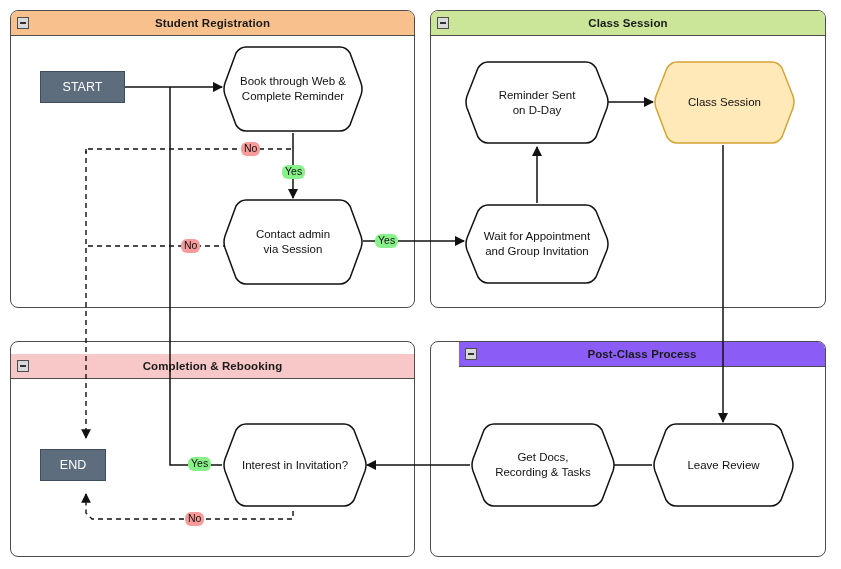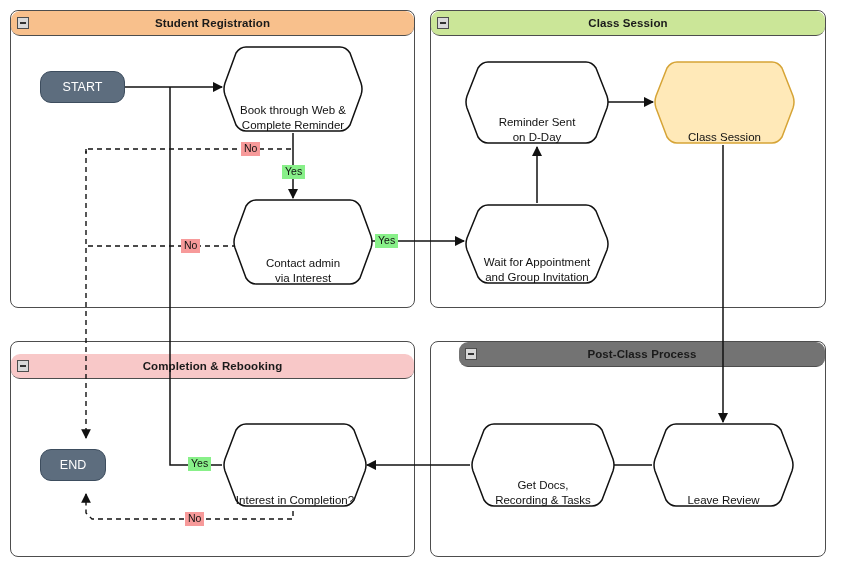"Student Registration" .panel-header { border-radius: 9px -> none }
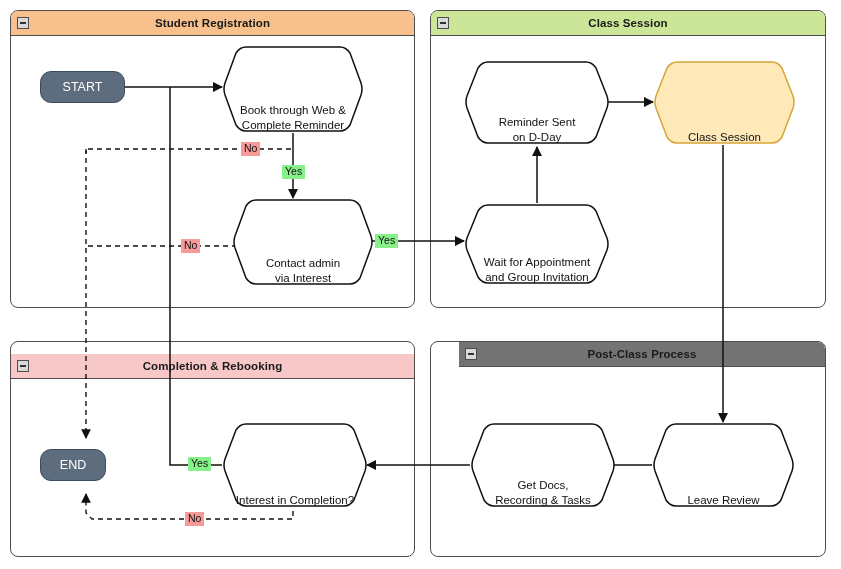"START" .terminator { border-radius: 11px -> 0 }
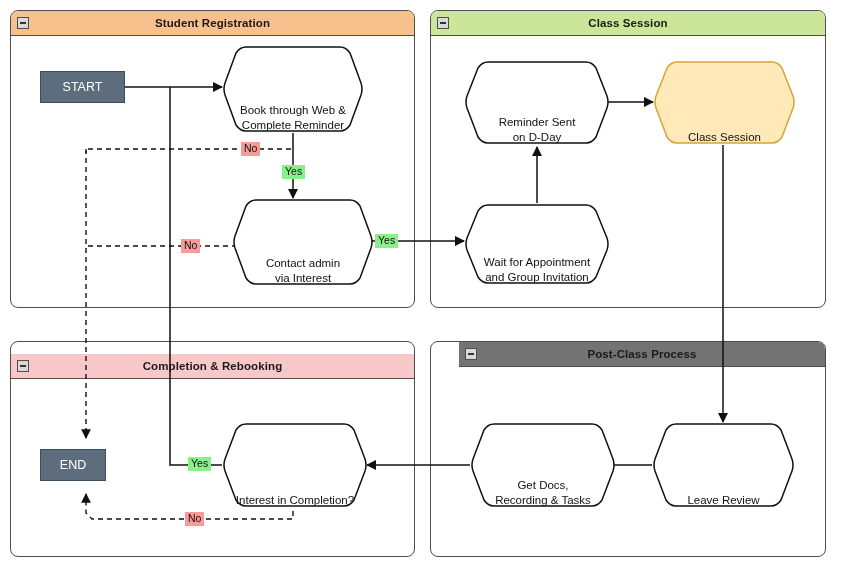"Book through Web &" .hexlabel { align-items: flex-end -> center }
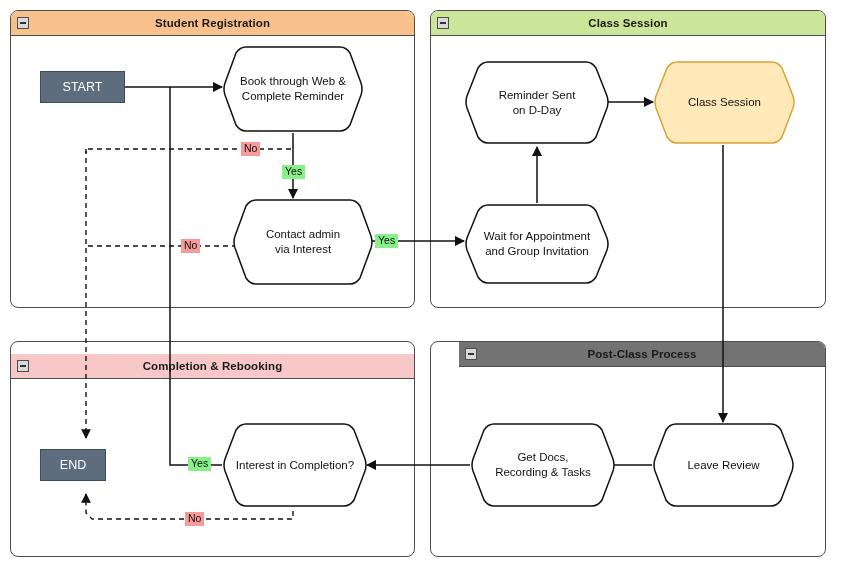"No" .edge-label { border-radius: none -> 6px }
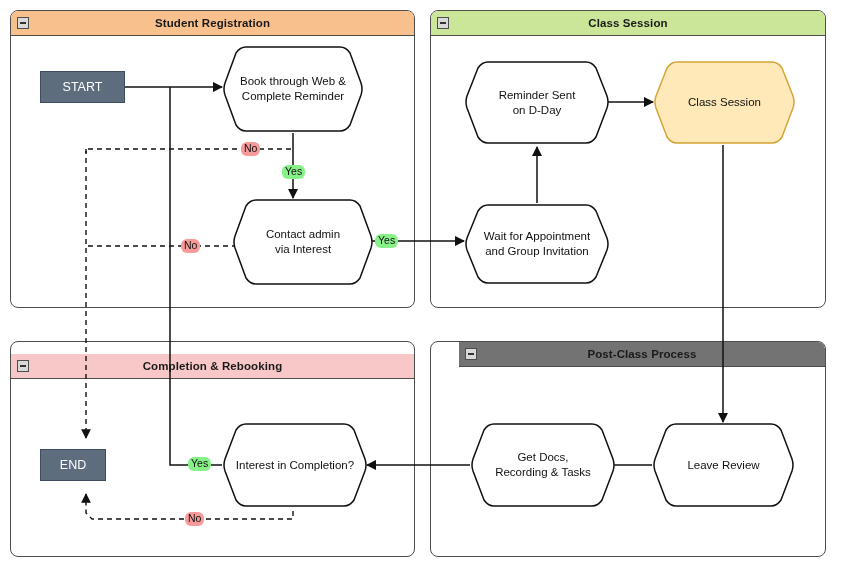"Contact admin" div.hexwrap { left: 232px -> 222px }
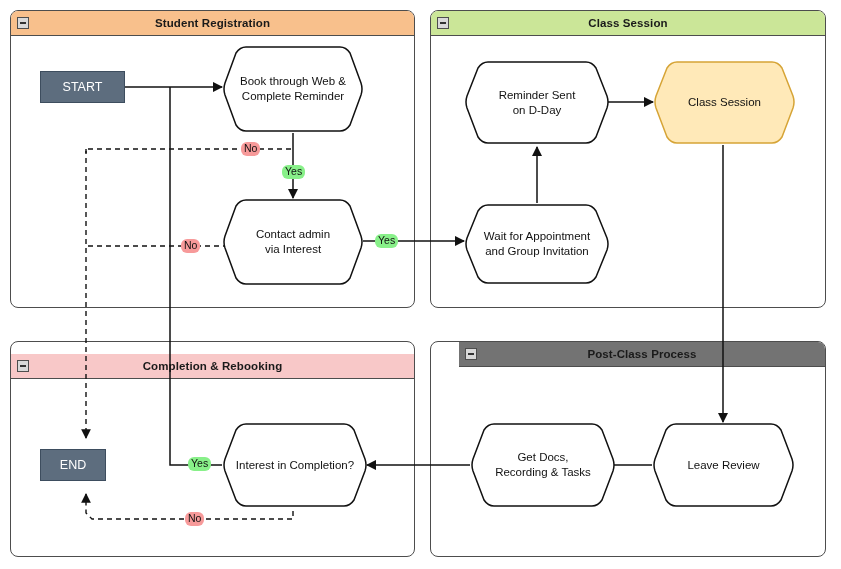"via Interest" div { text: Interest -> Session }
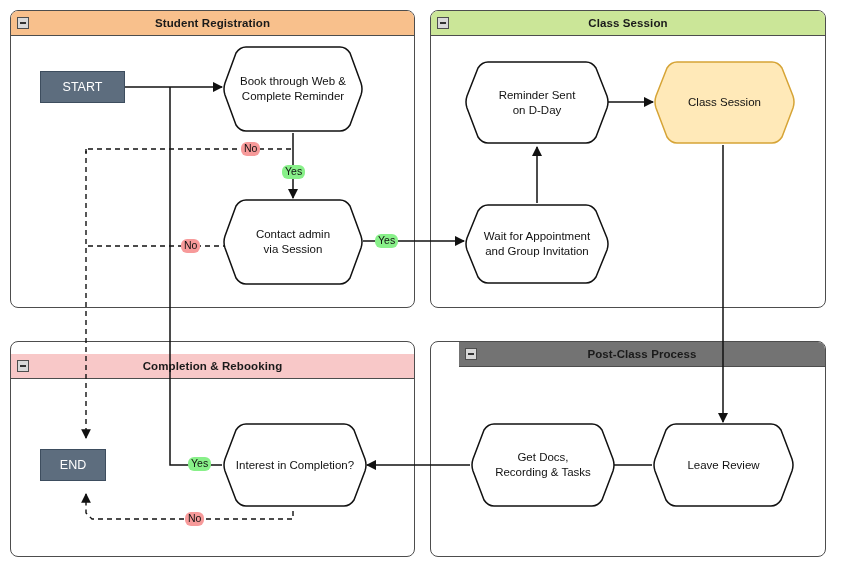"Post-Class Process" div.panel-header { background: #737373 -> #8b5cf6 }
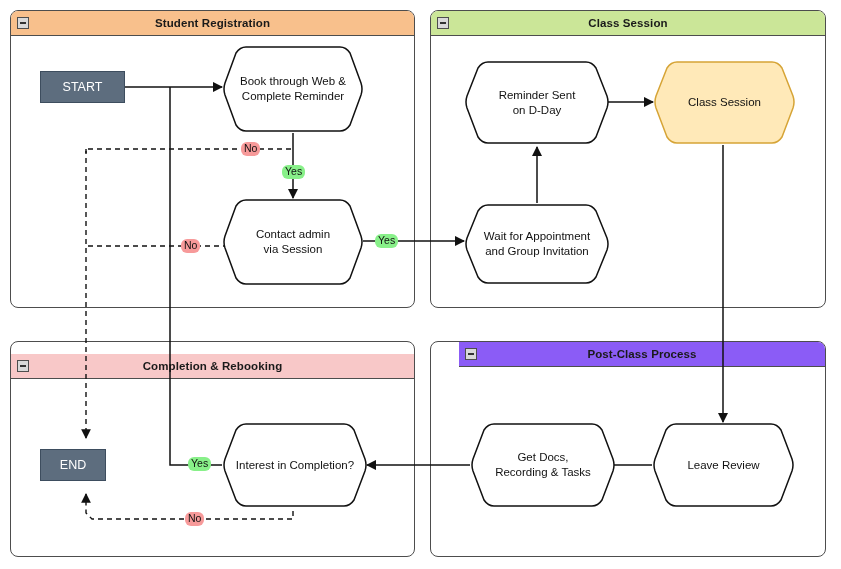"Interest in Completion?" span { text: Completion -> Invitation }
